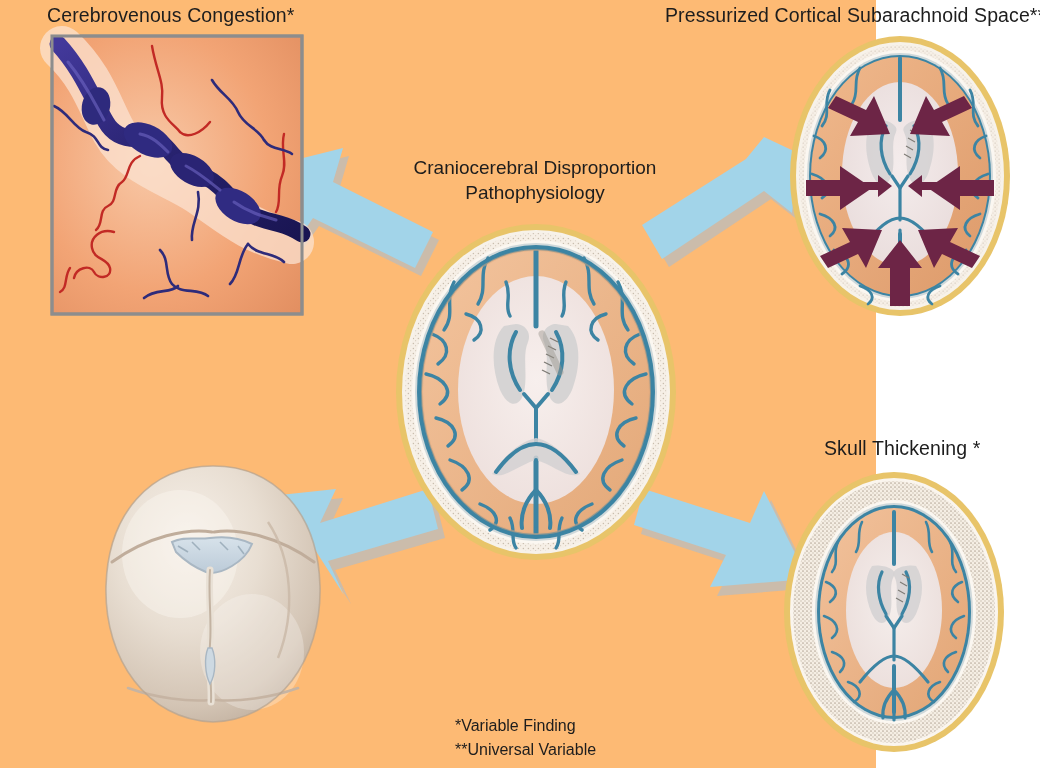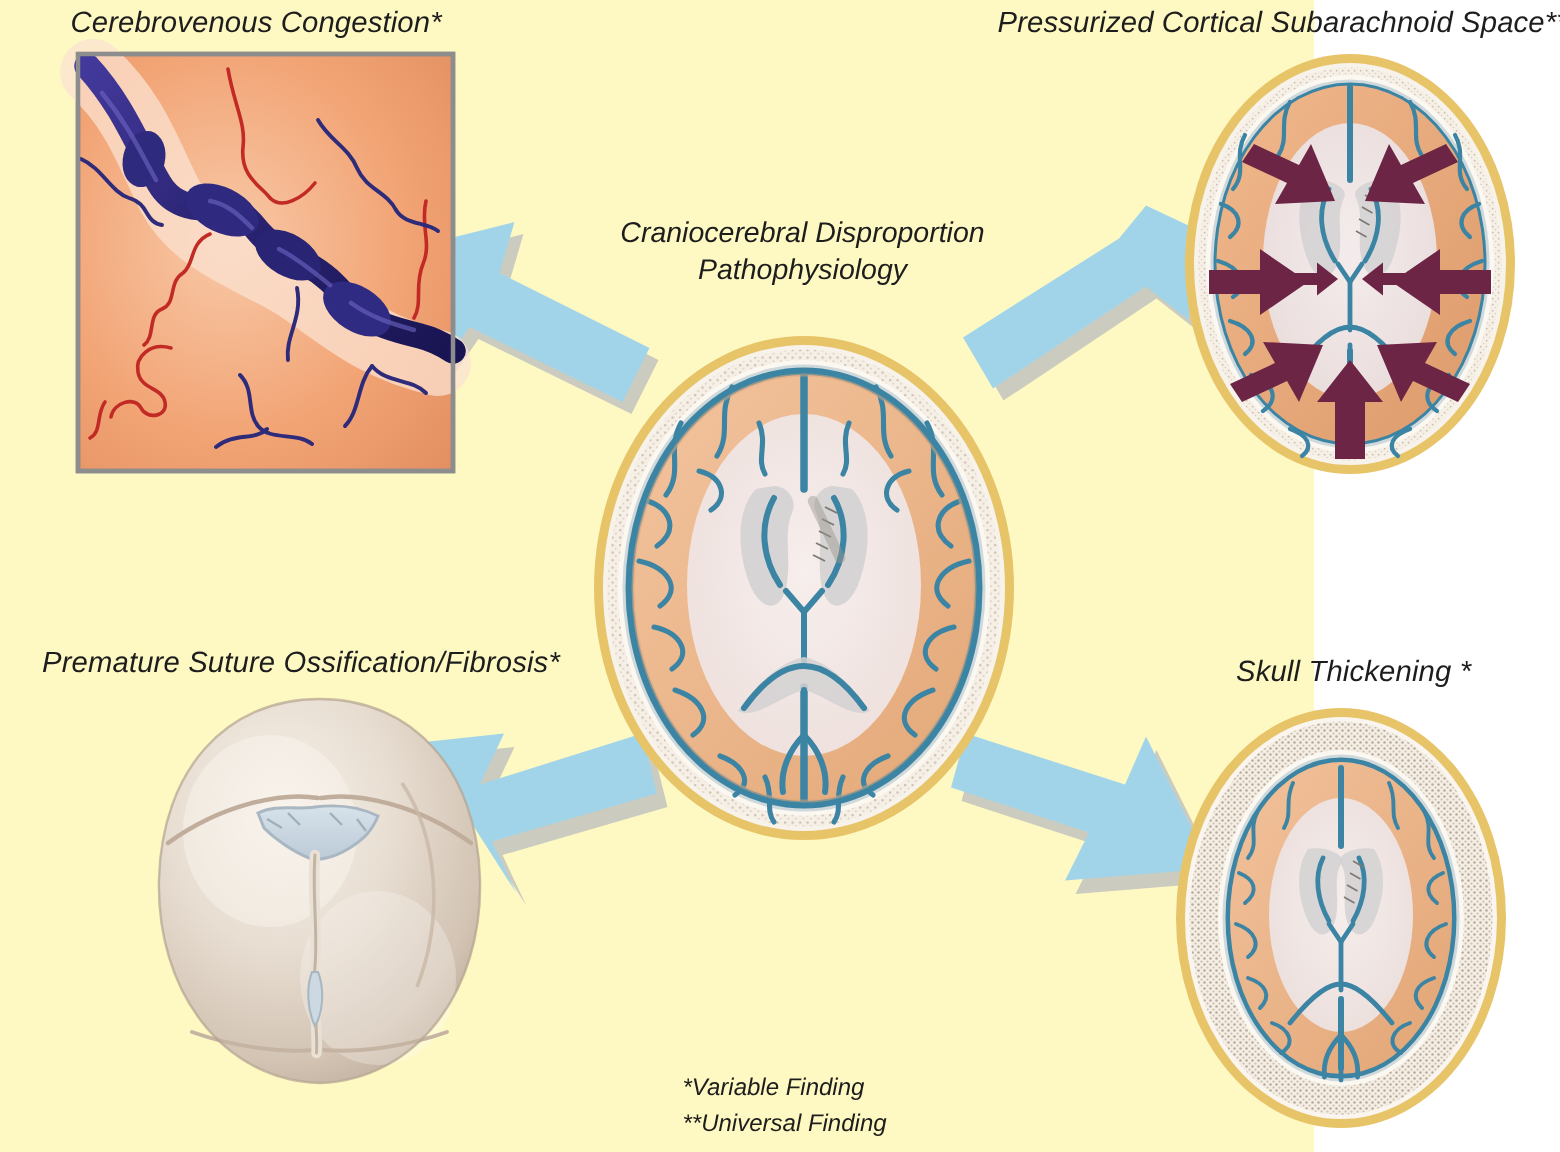"Cerebrovenous Congestion*" #stage { background: #fef9c3 -> #fdba74; font-style: italic -> none }
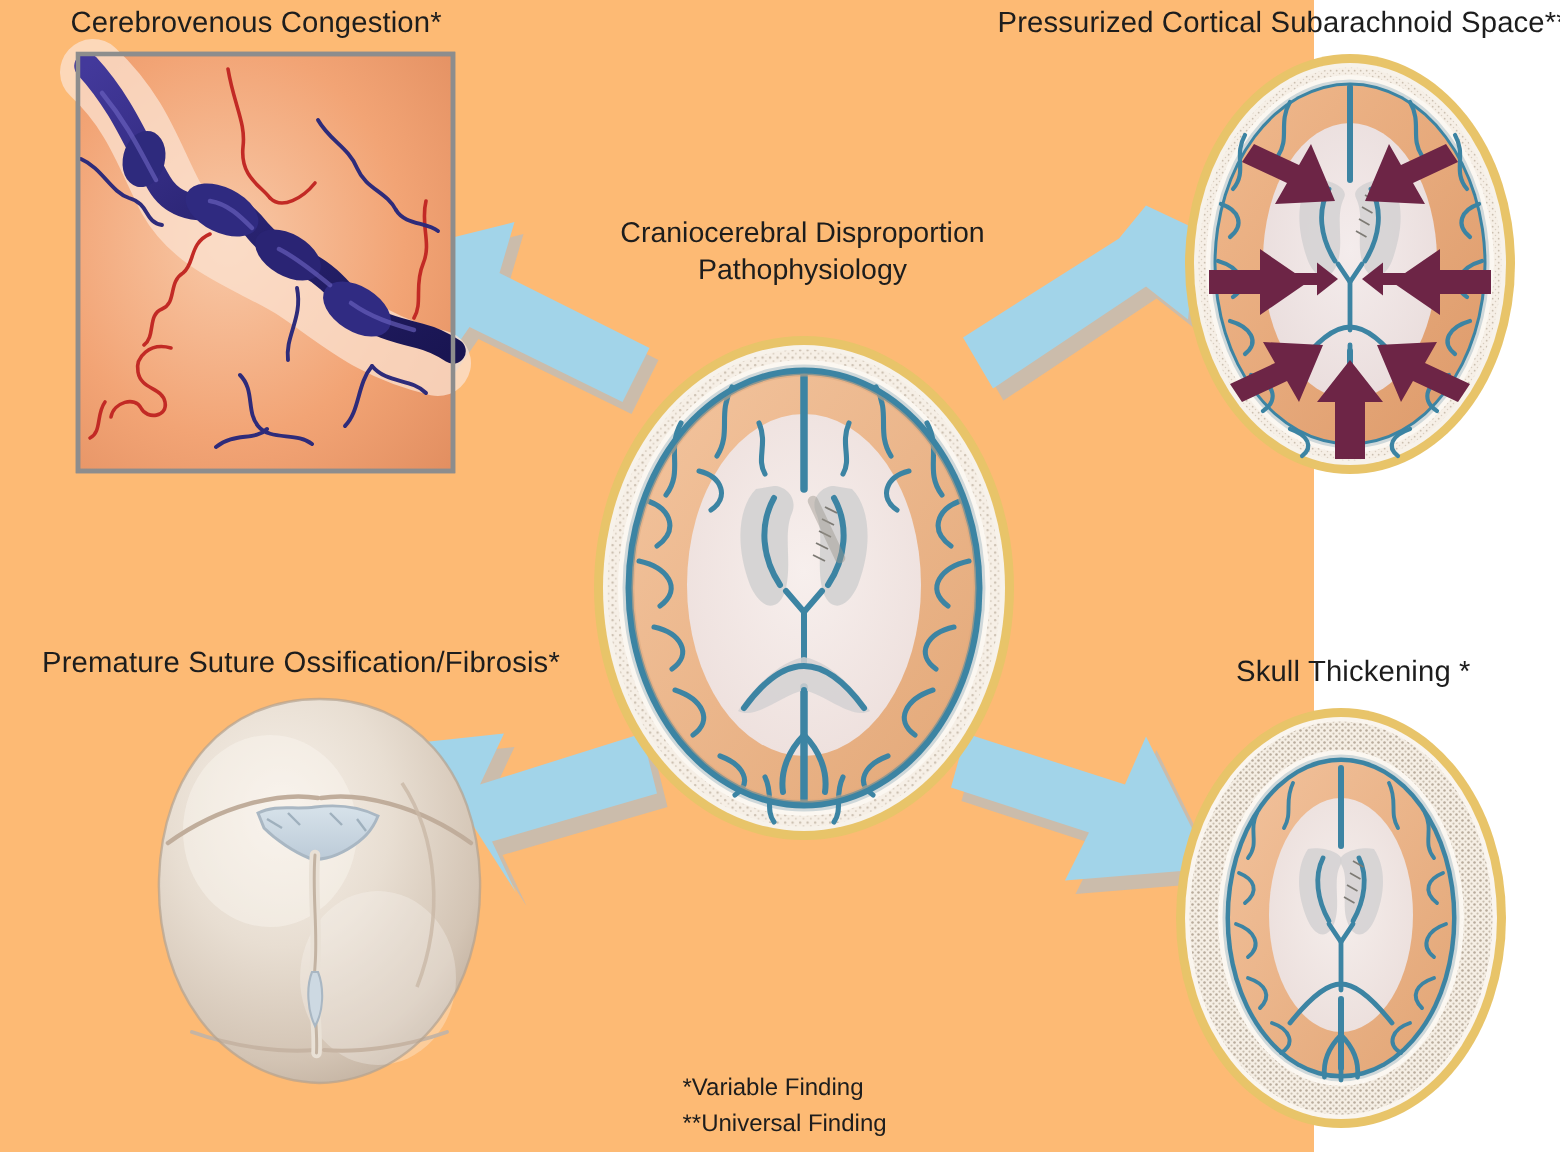"Craniocerebral Disproportion" div.title { top: 143px -> 155px }
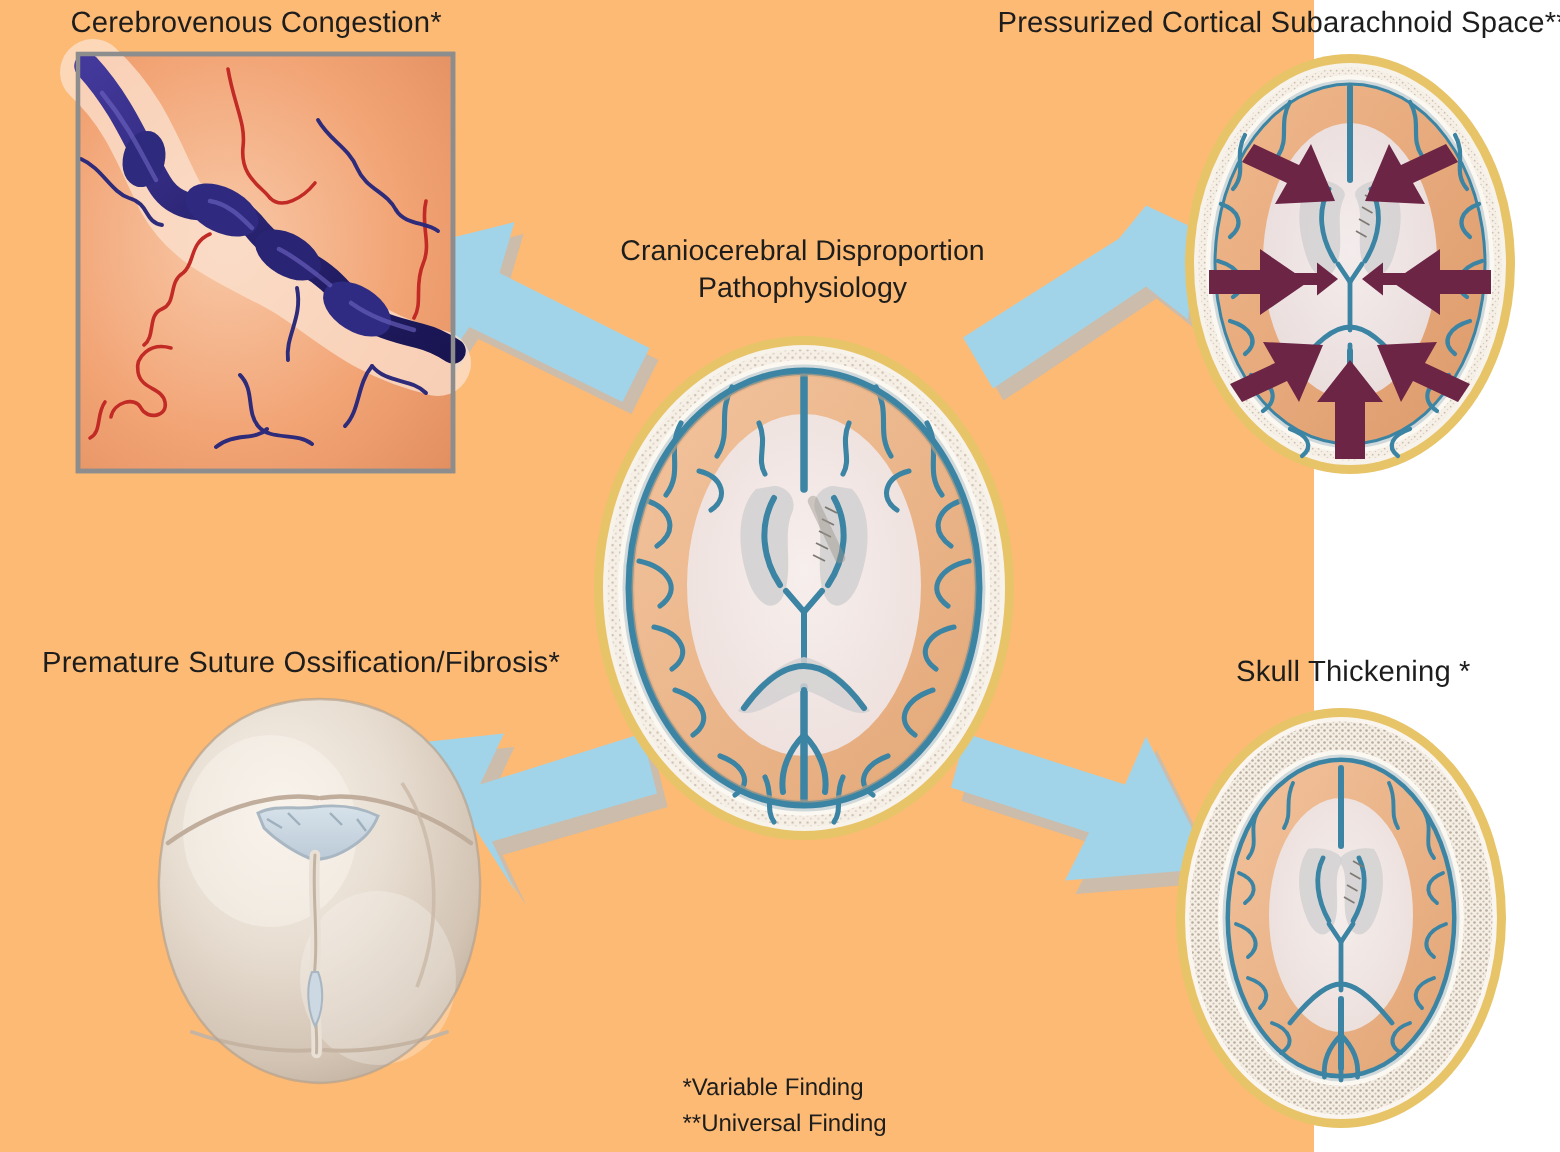"Premature Suture Ossification/Fibrosis*" div.lbl { html: <div>Premature Suture Ossification/Fibrosis*</div> -> none }
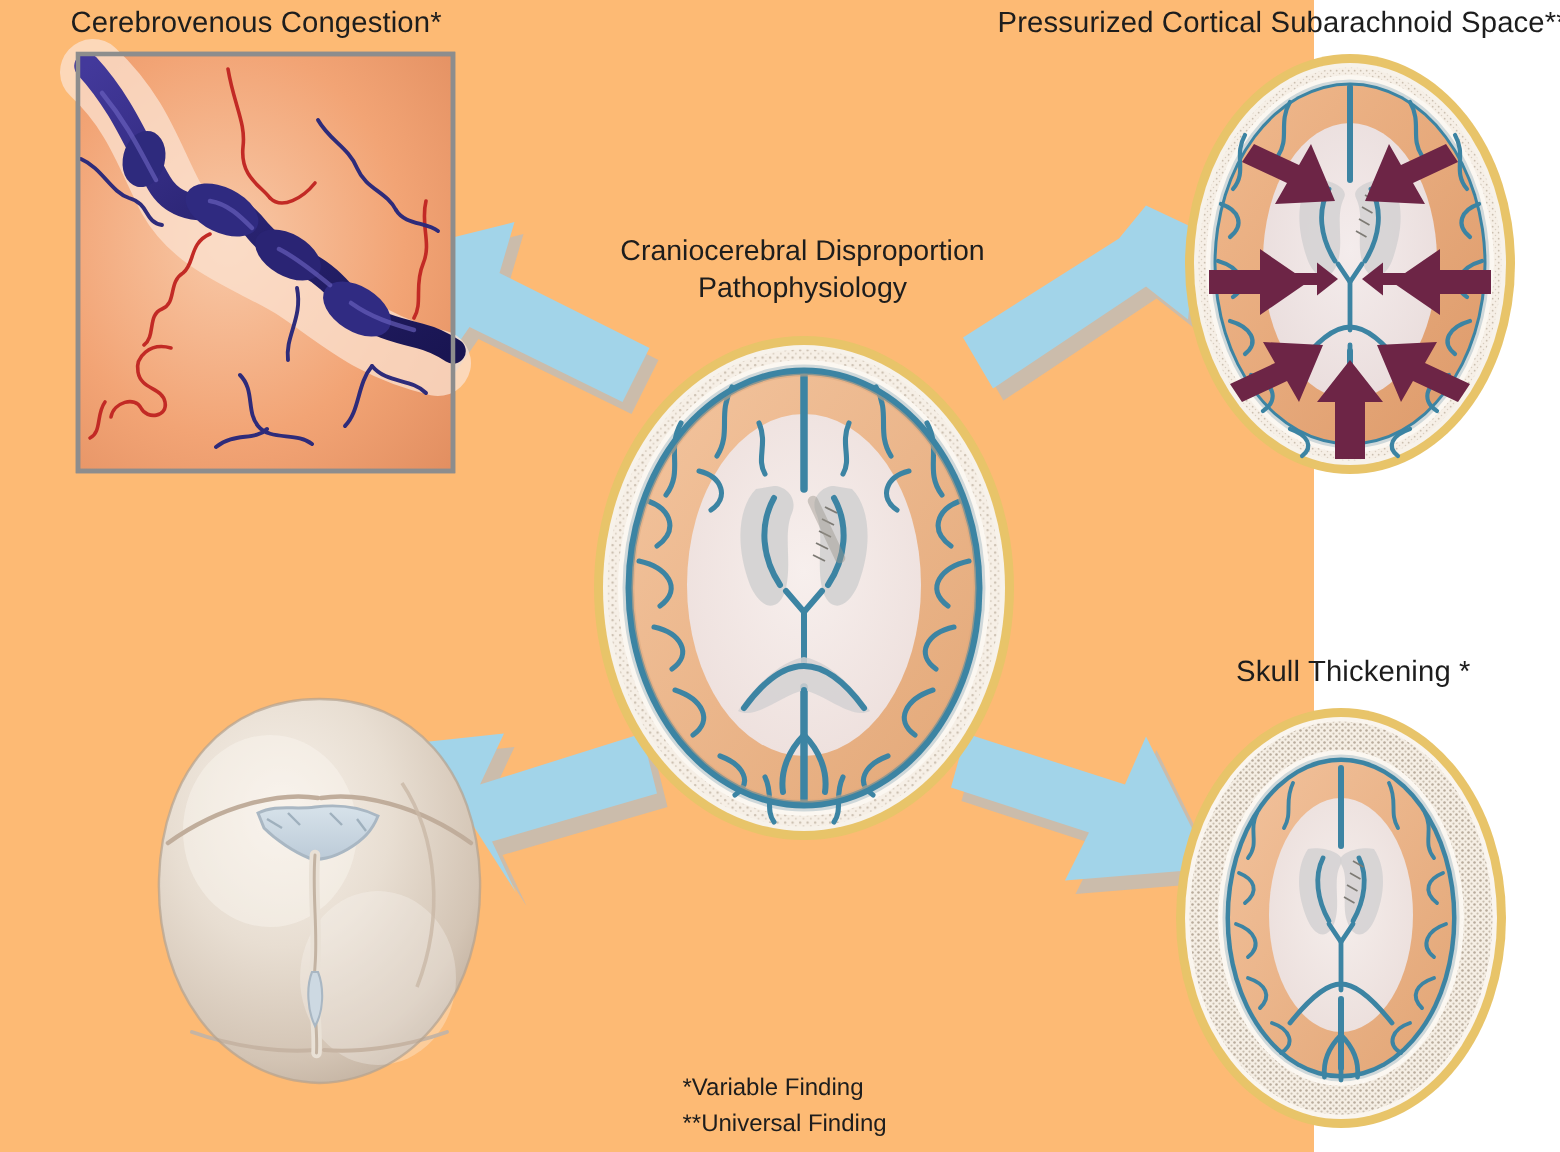"**Universal Finding" div.legend { text: Finding -> Variable }
